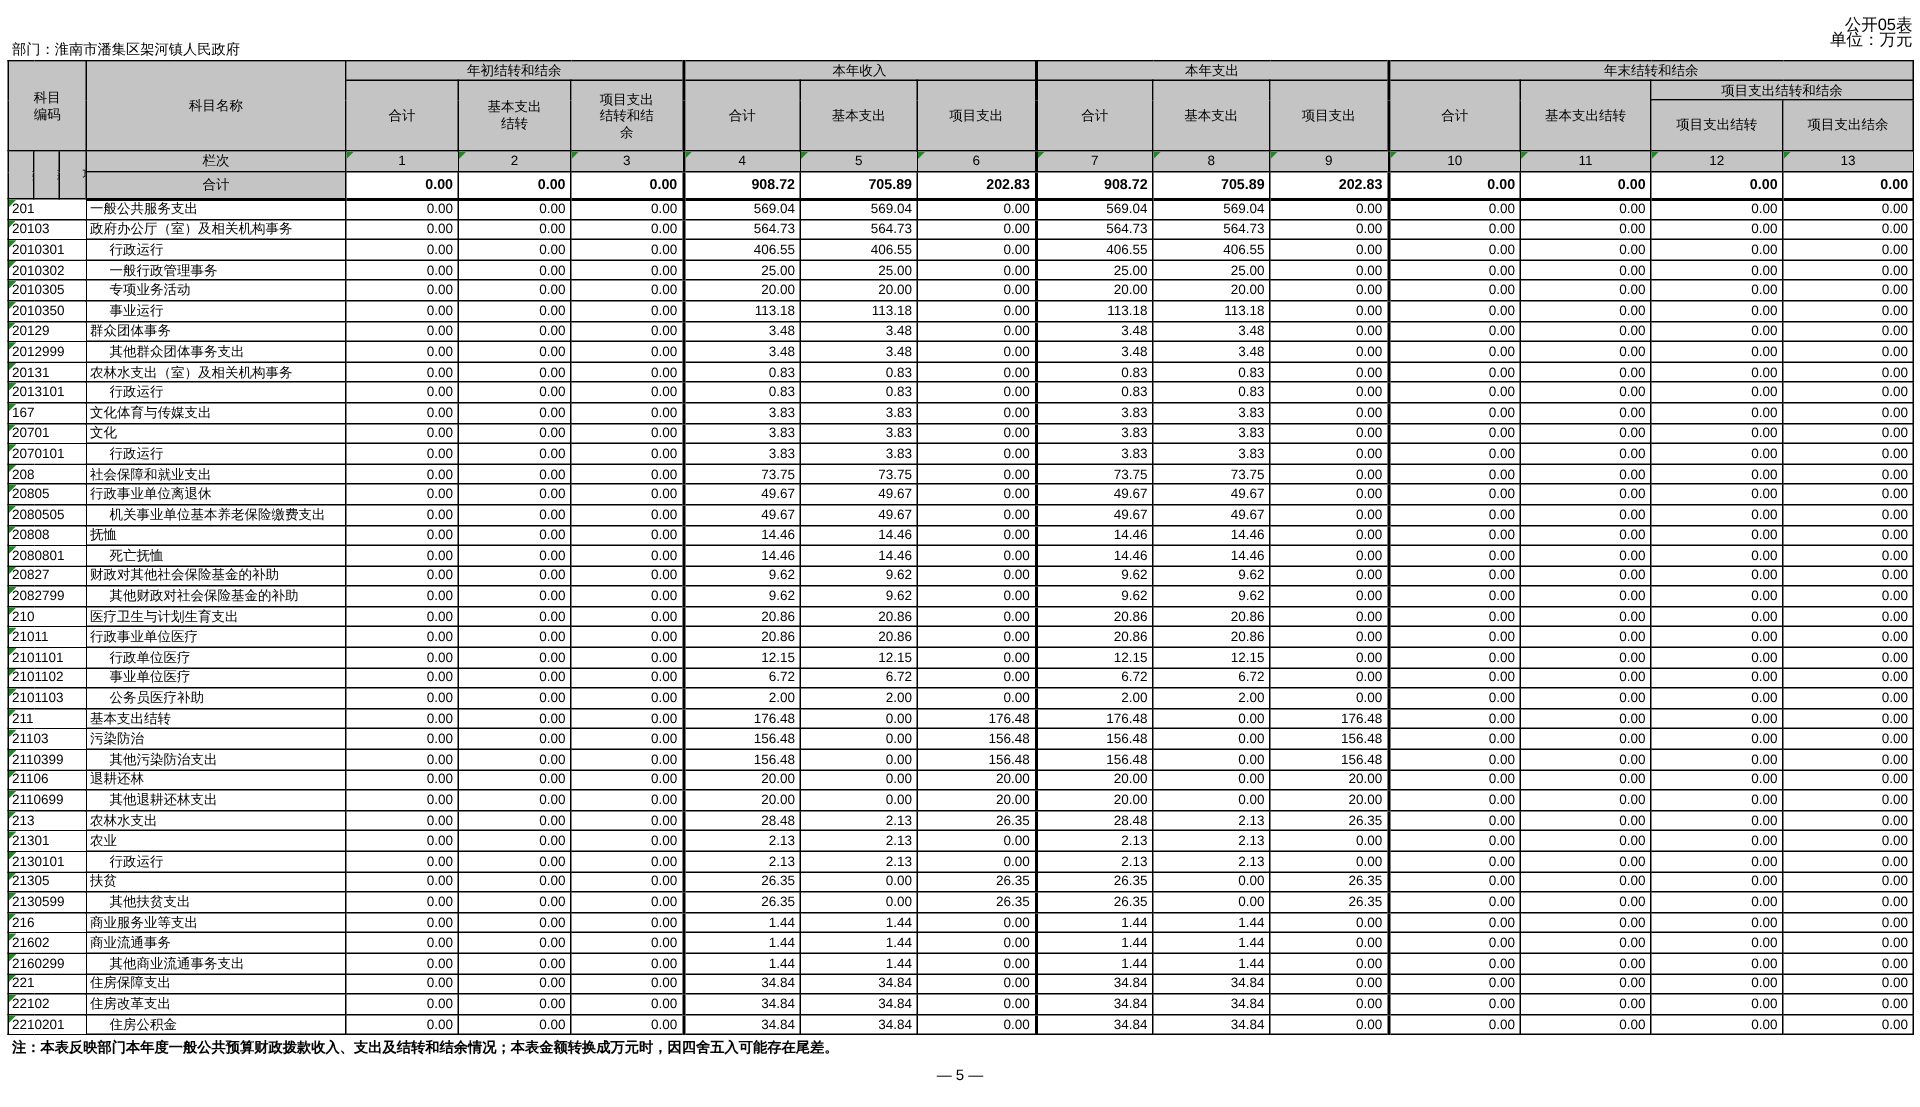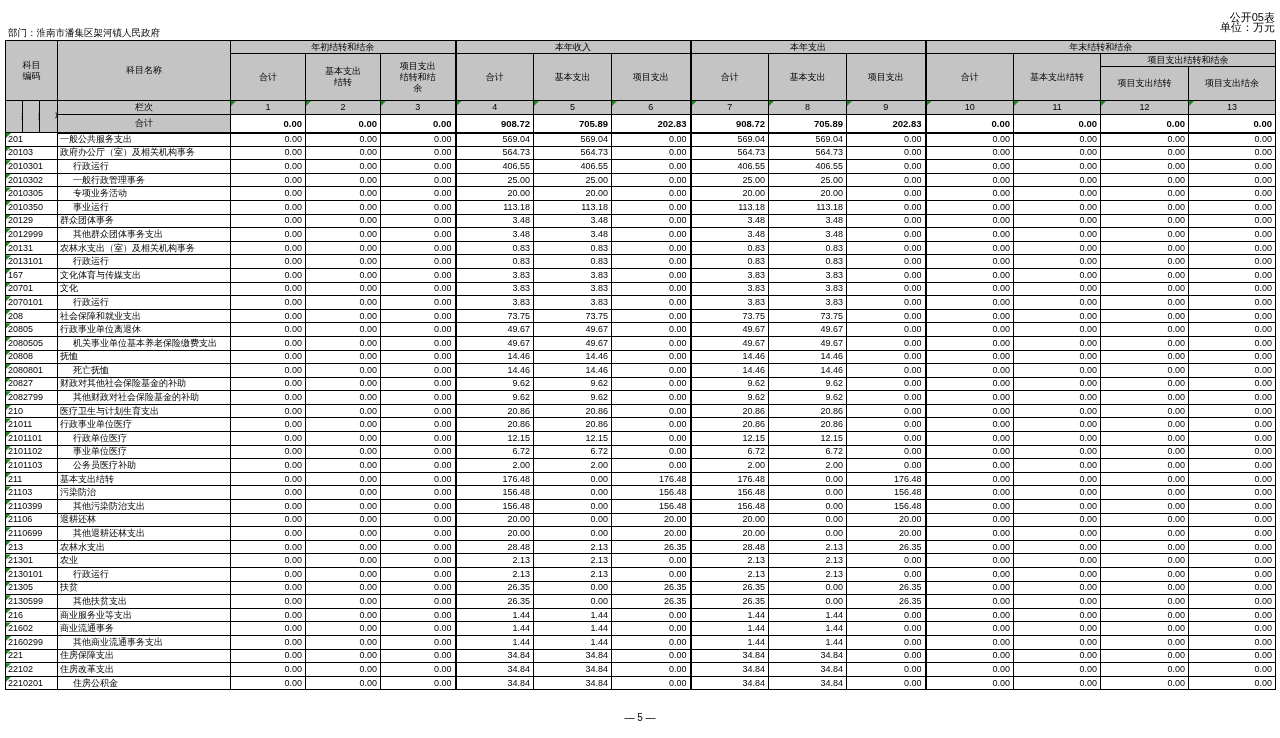"注：本表反映部门本年度一般公共预算财政拨款收入、支出及结转和结余情况；本表金额转" div.note { html: none -> <div>注：本表反映部门本年度一般公共预算财政拨款收入、支出及结转和结余情况；本表金额转换成万元时，因四舍五入可能存在尾差。</div> }
